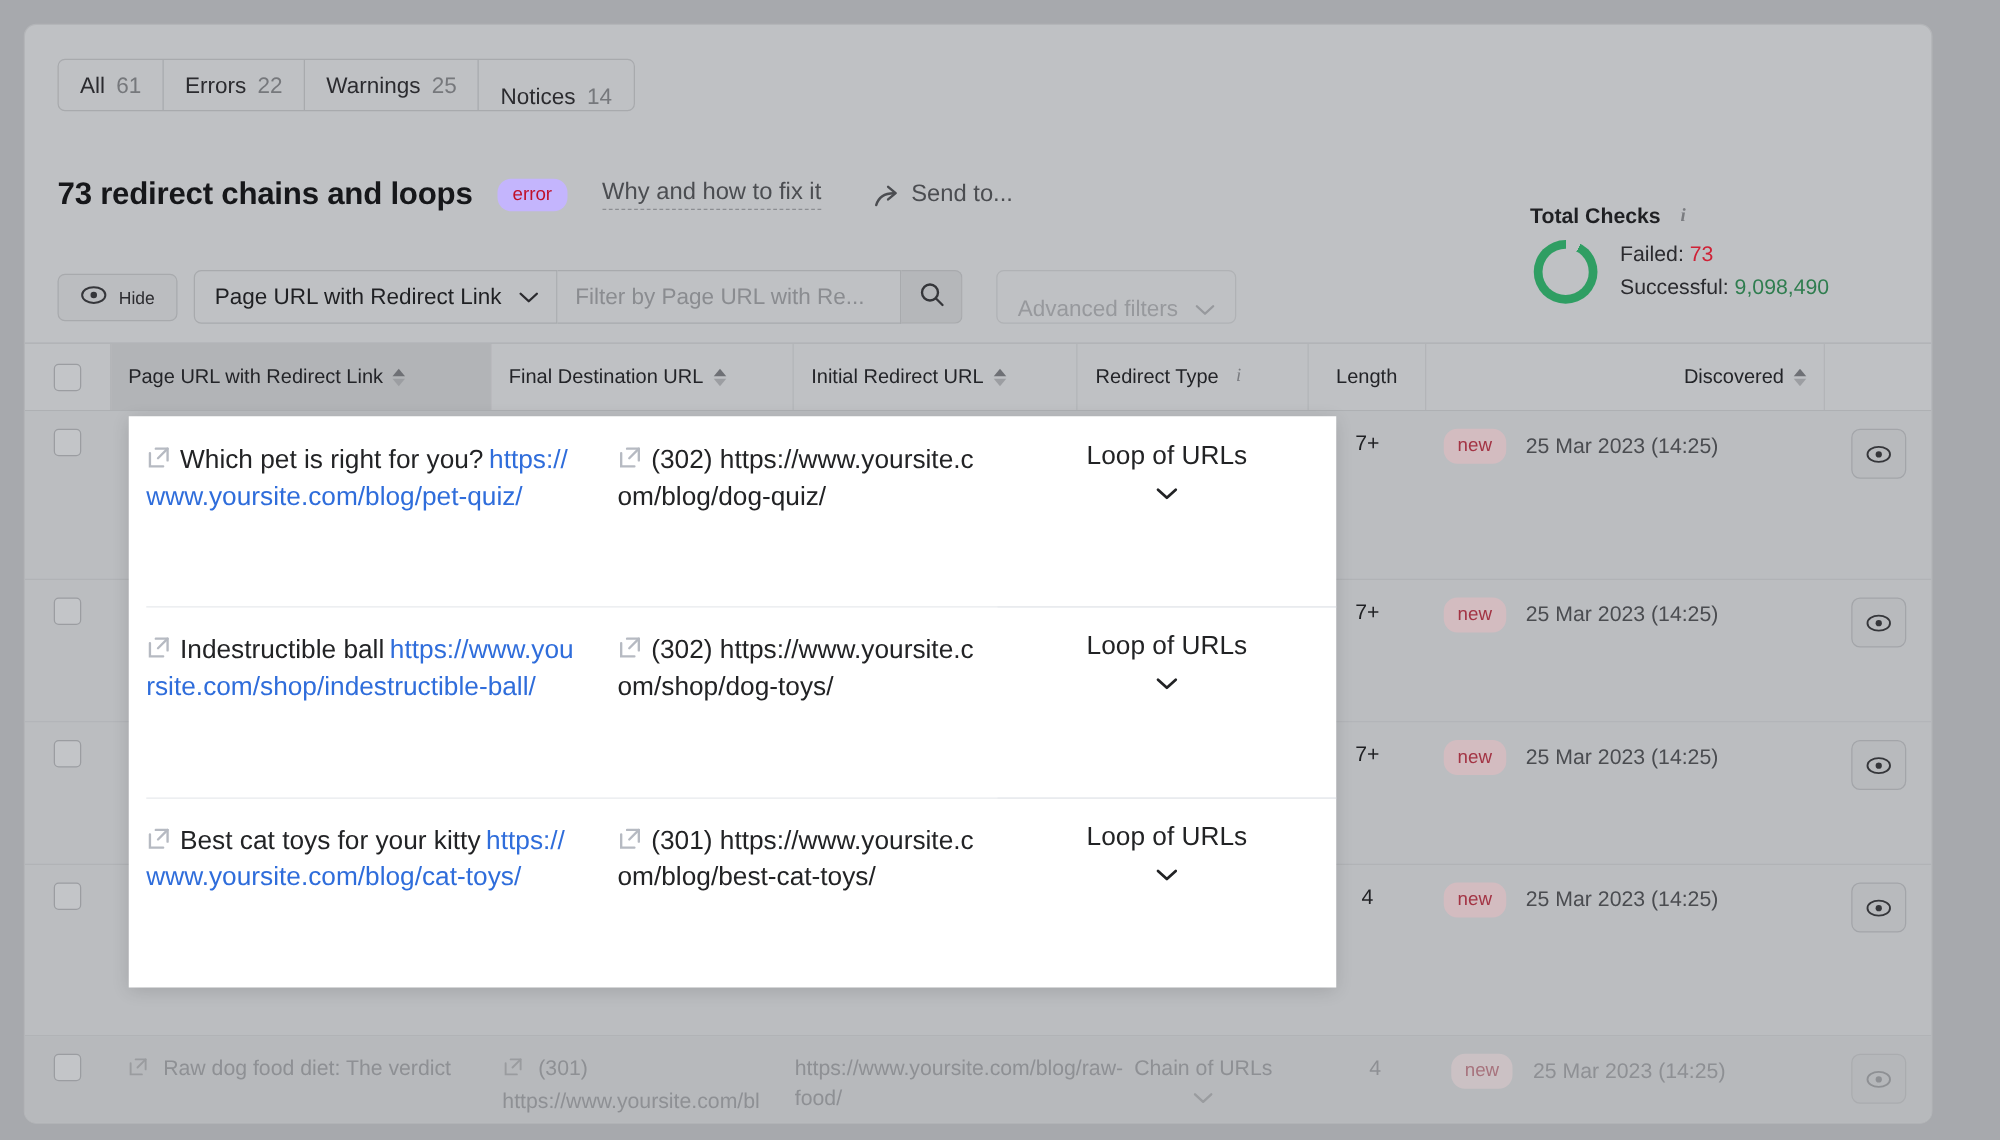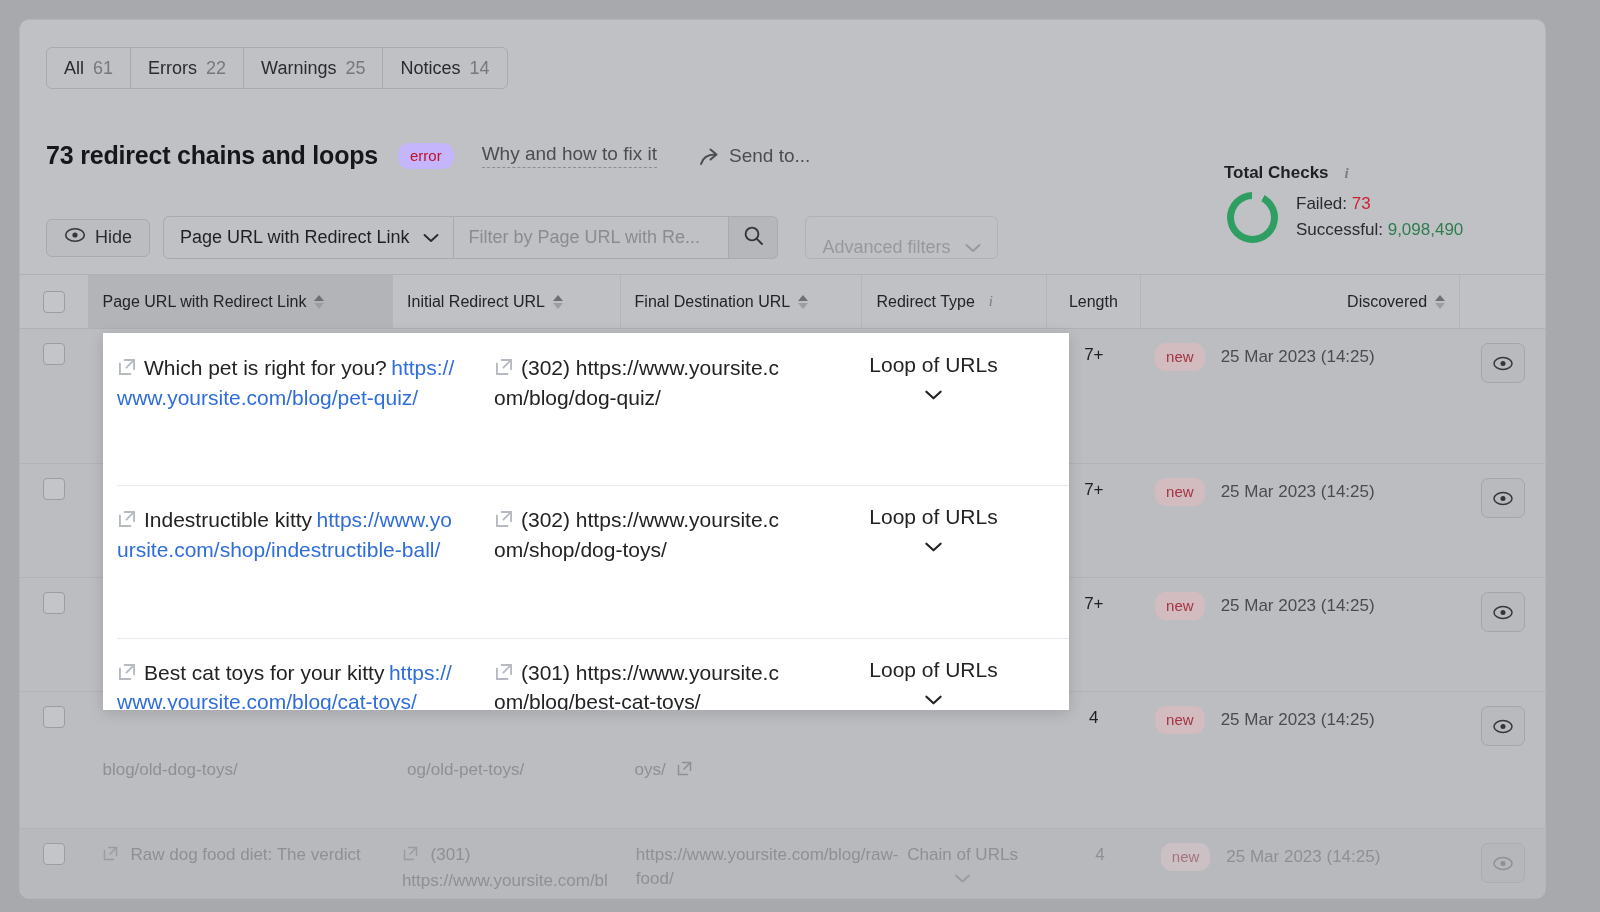"Notices" .tab:last-child { align-items: none -> flex-end }
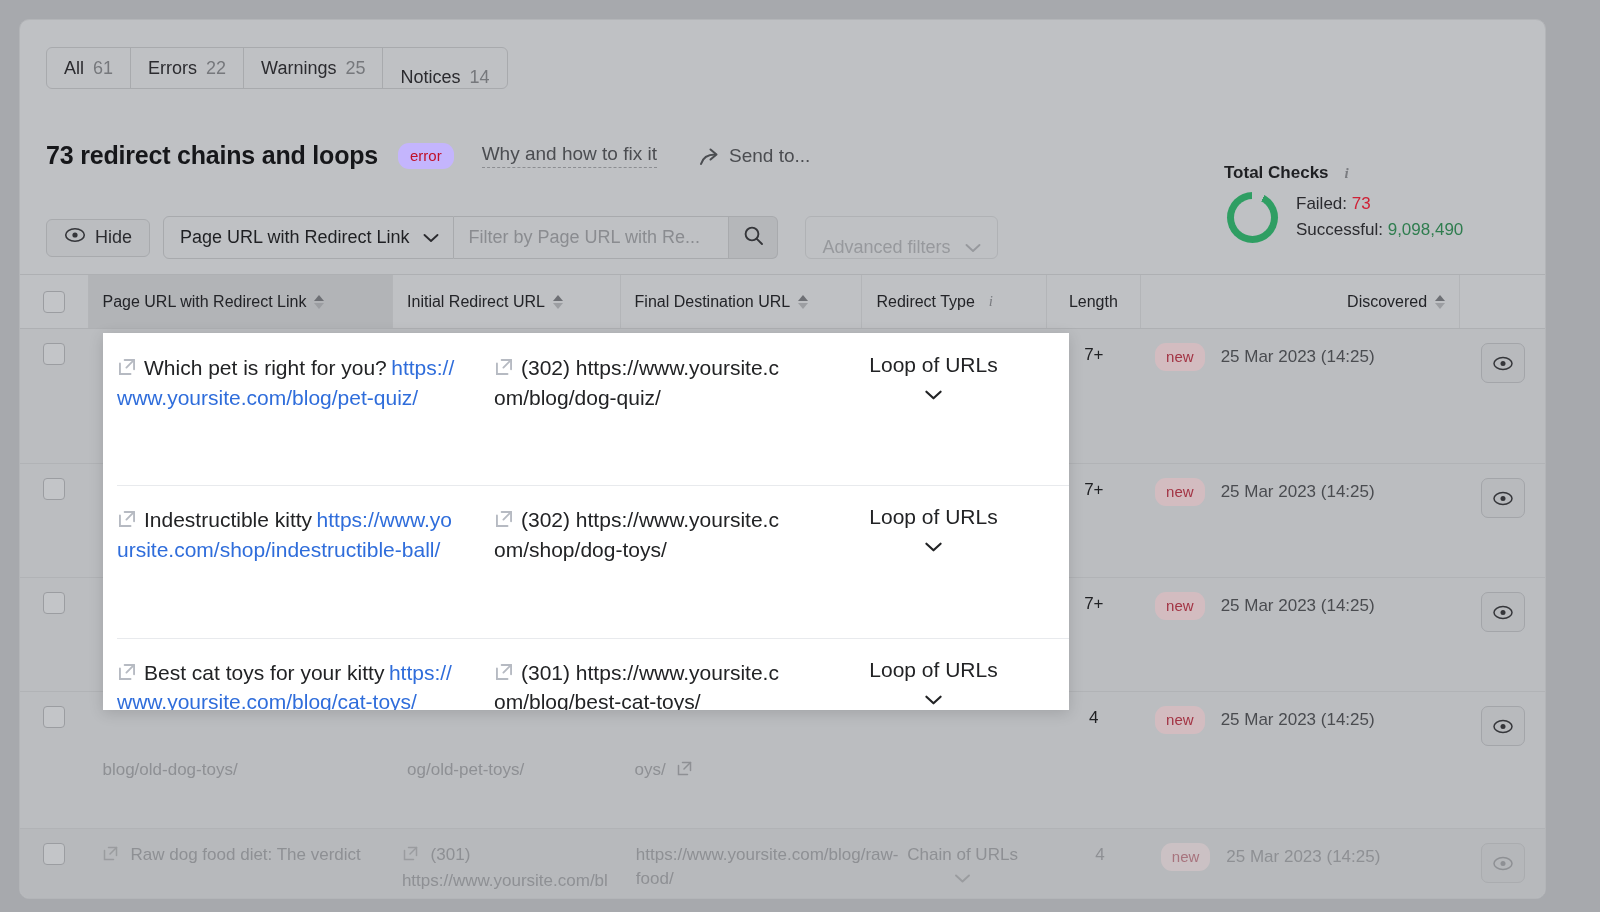"Hide" .btn-hide { font-size: 18px -> 14px }
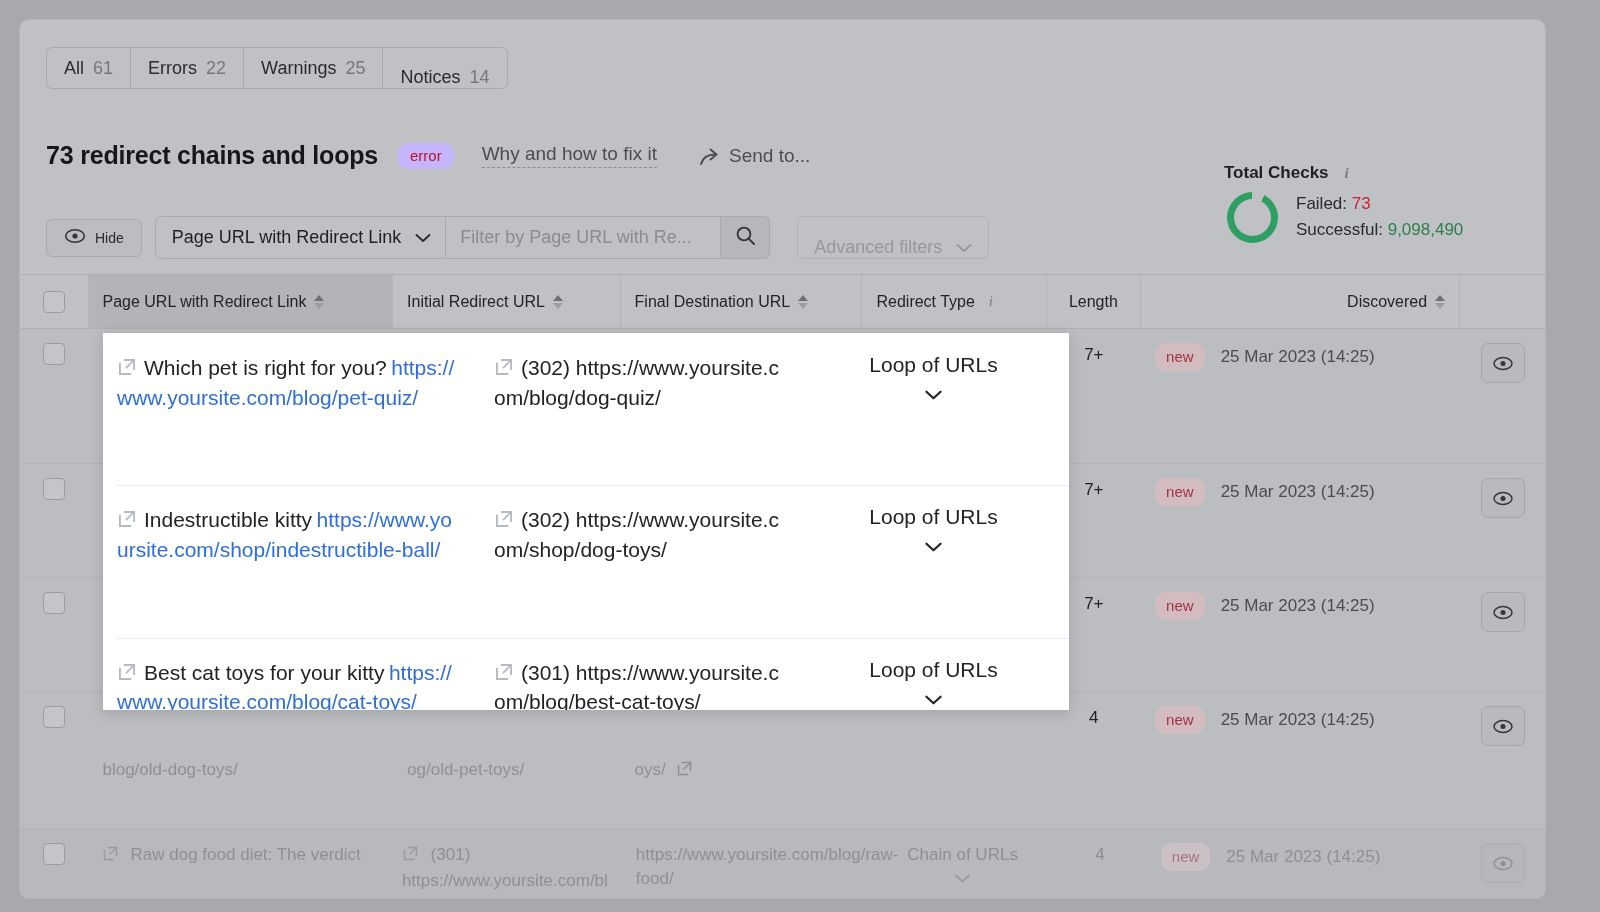"Initial Redirect URL" div.th { order: before "Final Destination URL" -> after "Final Destination URL" }
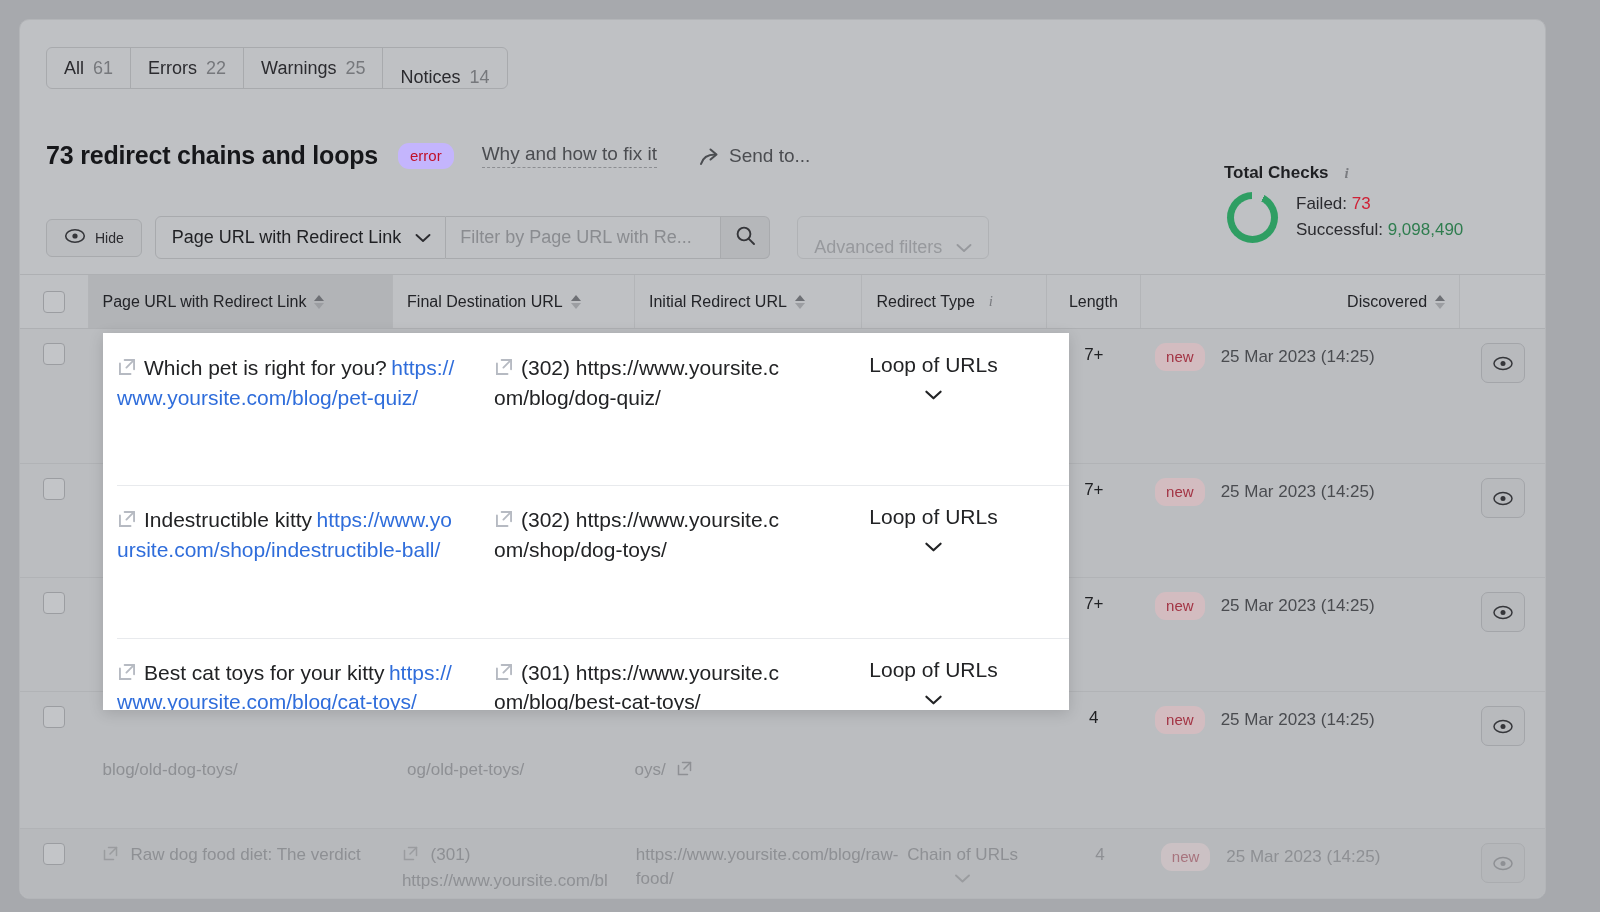"Which pet is right for" .overlay { height: 377px -> 457px }
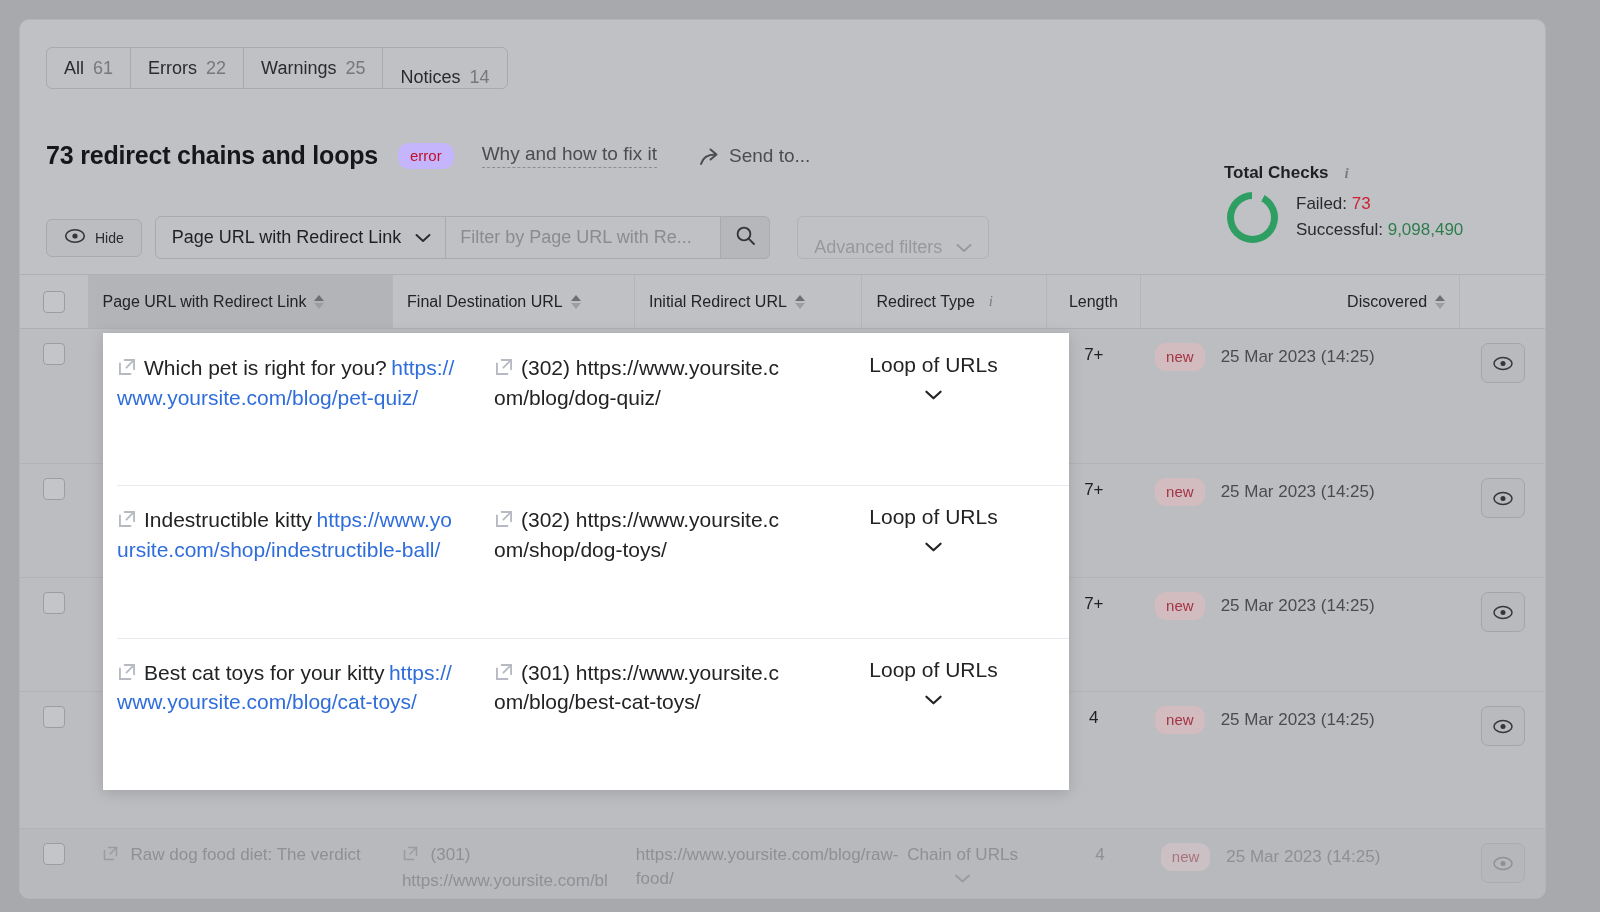"Indestructible kitty" span.o-title { text: kitty -> ball }
